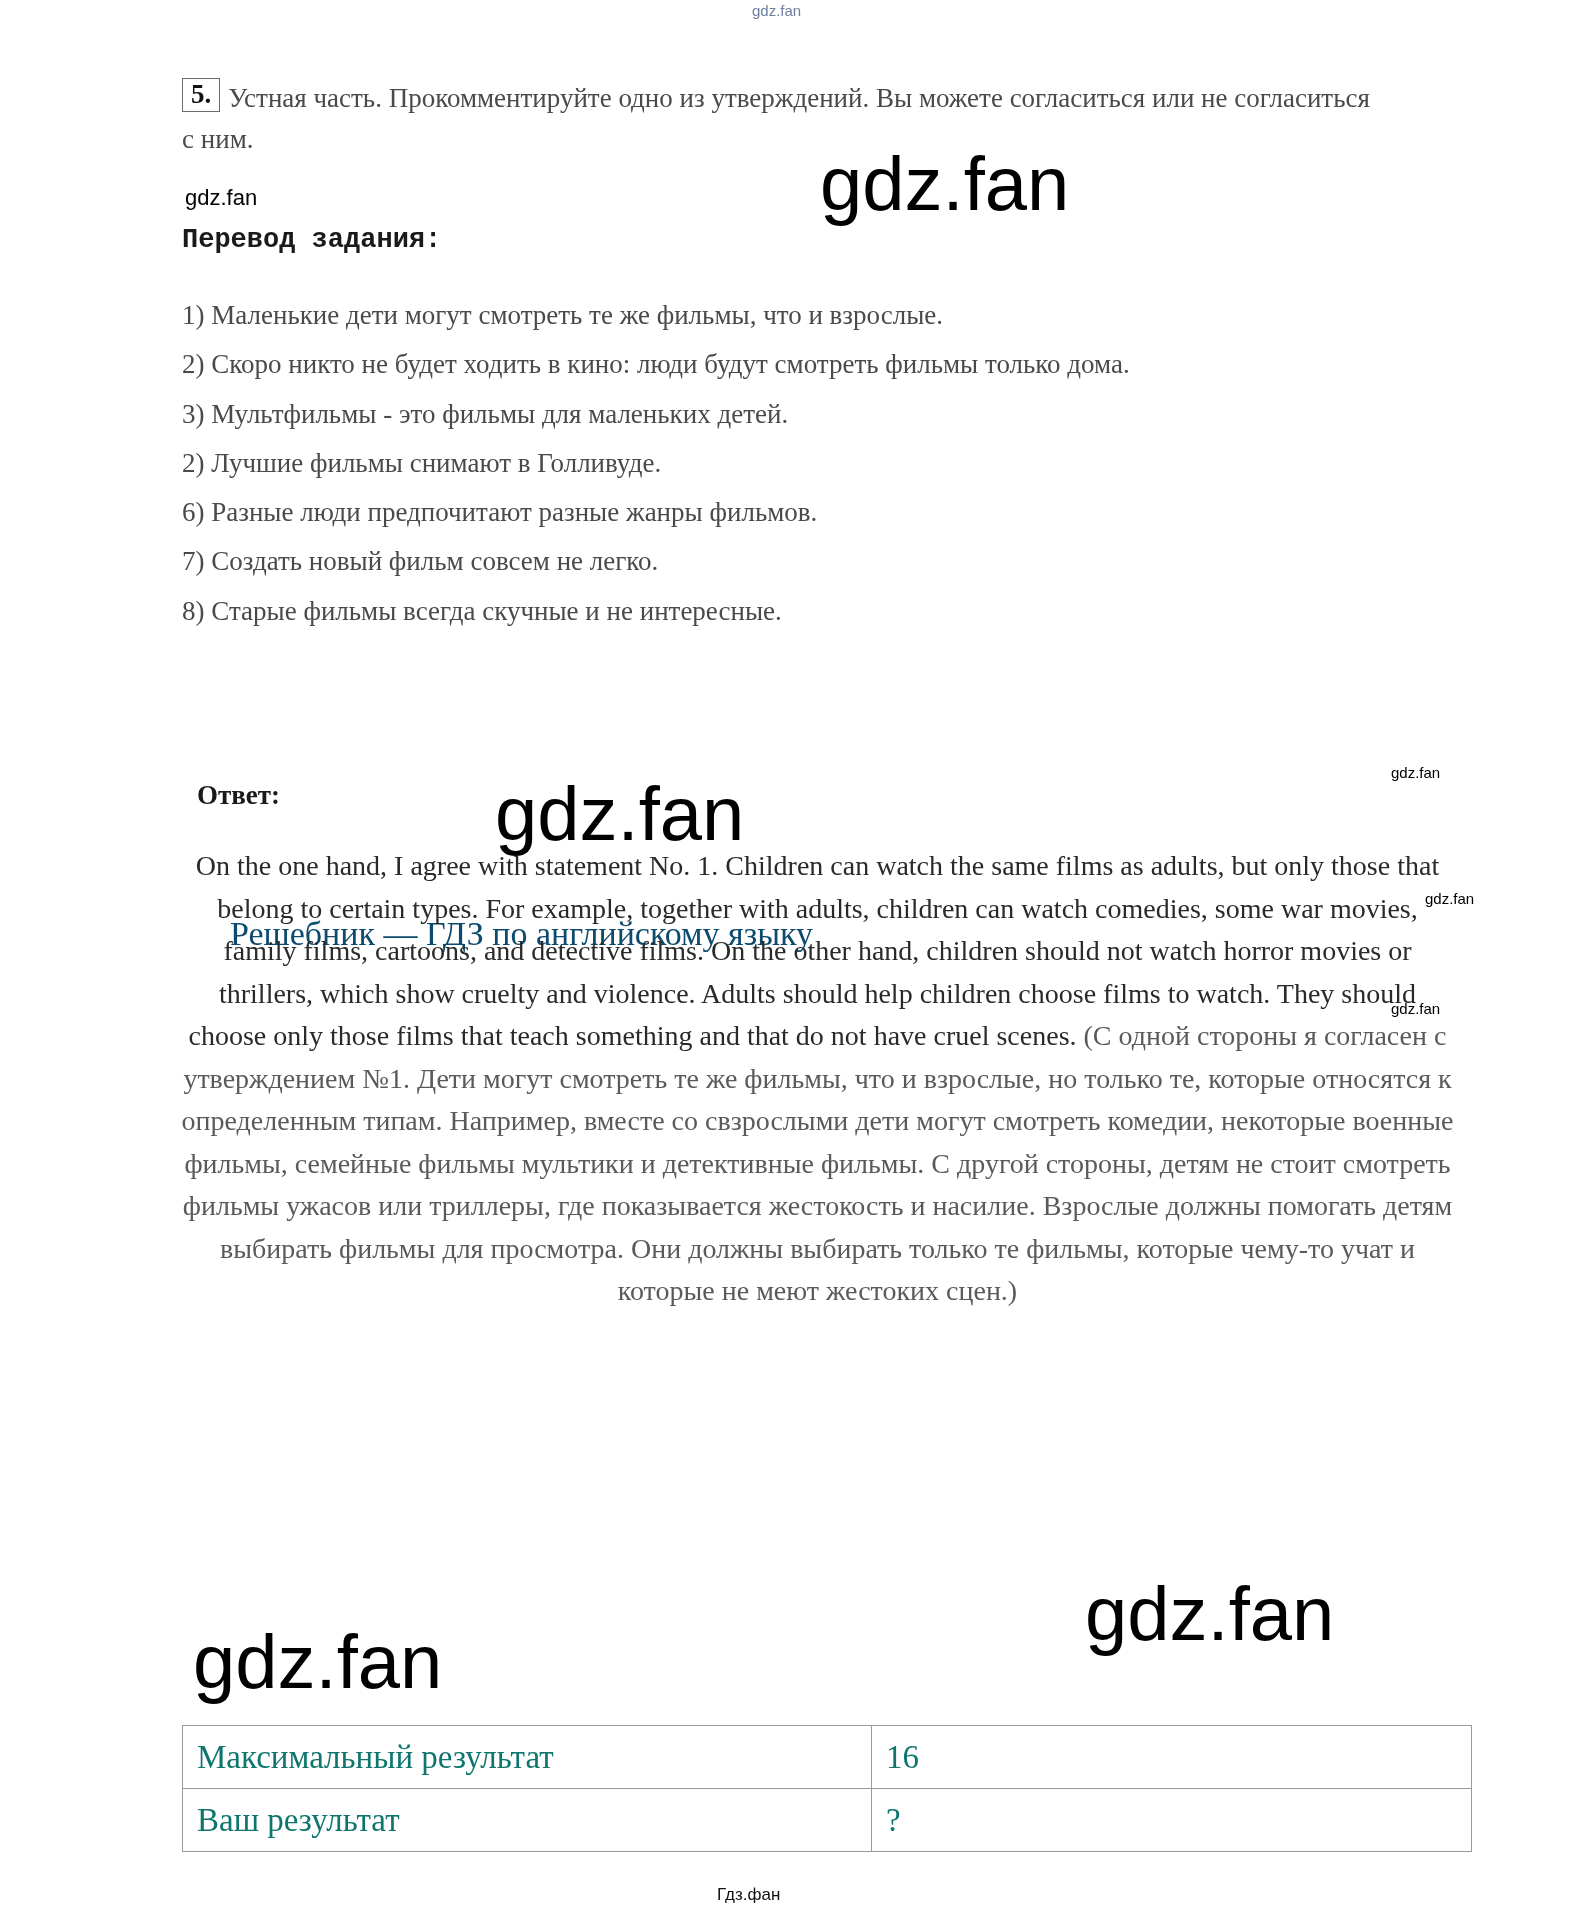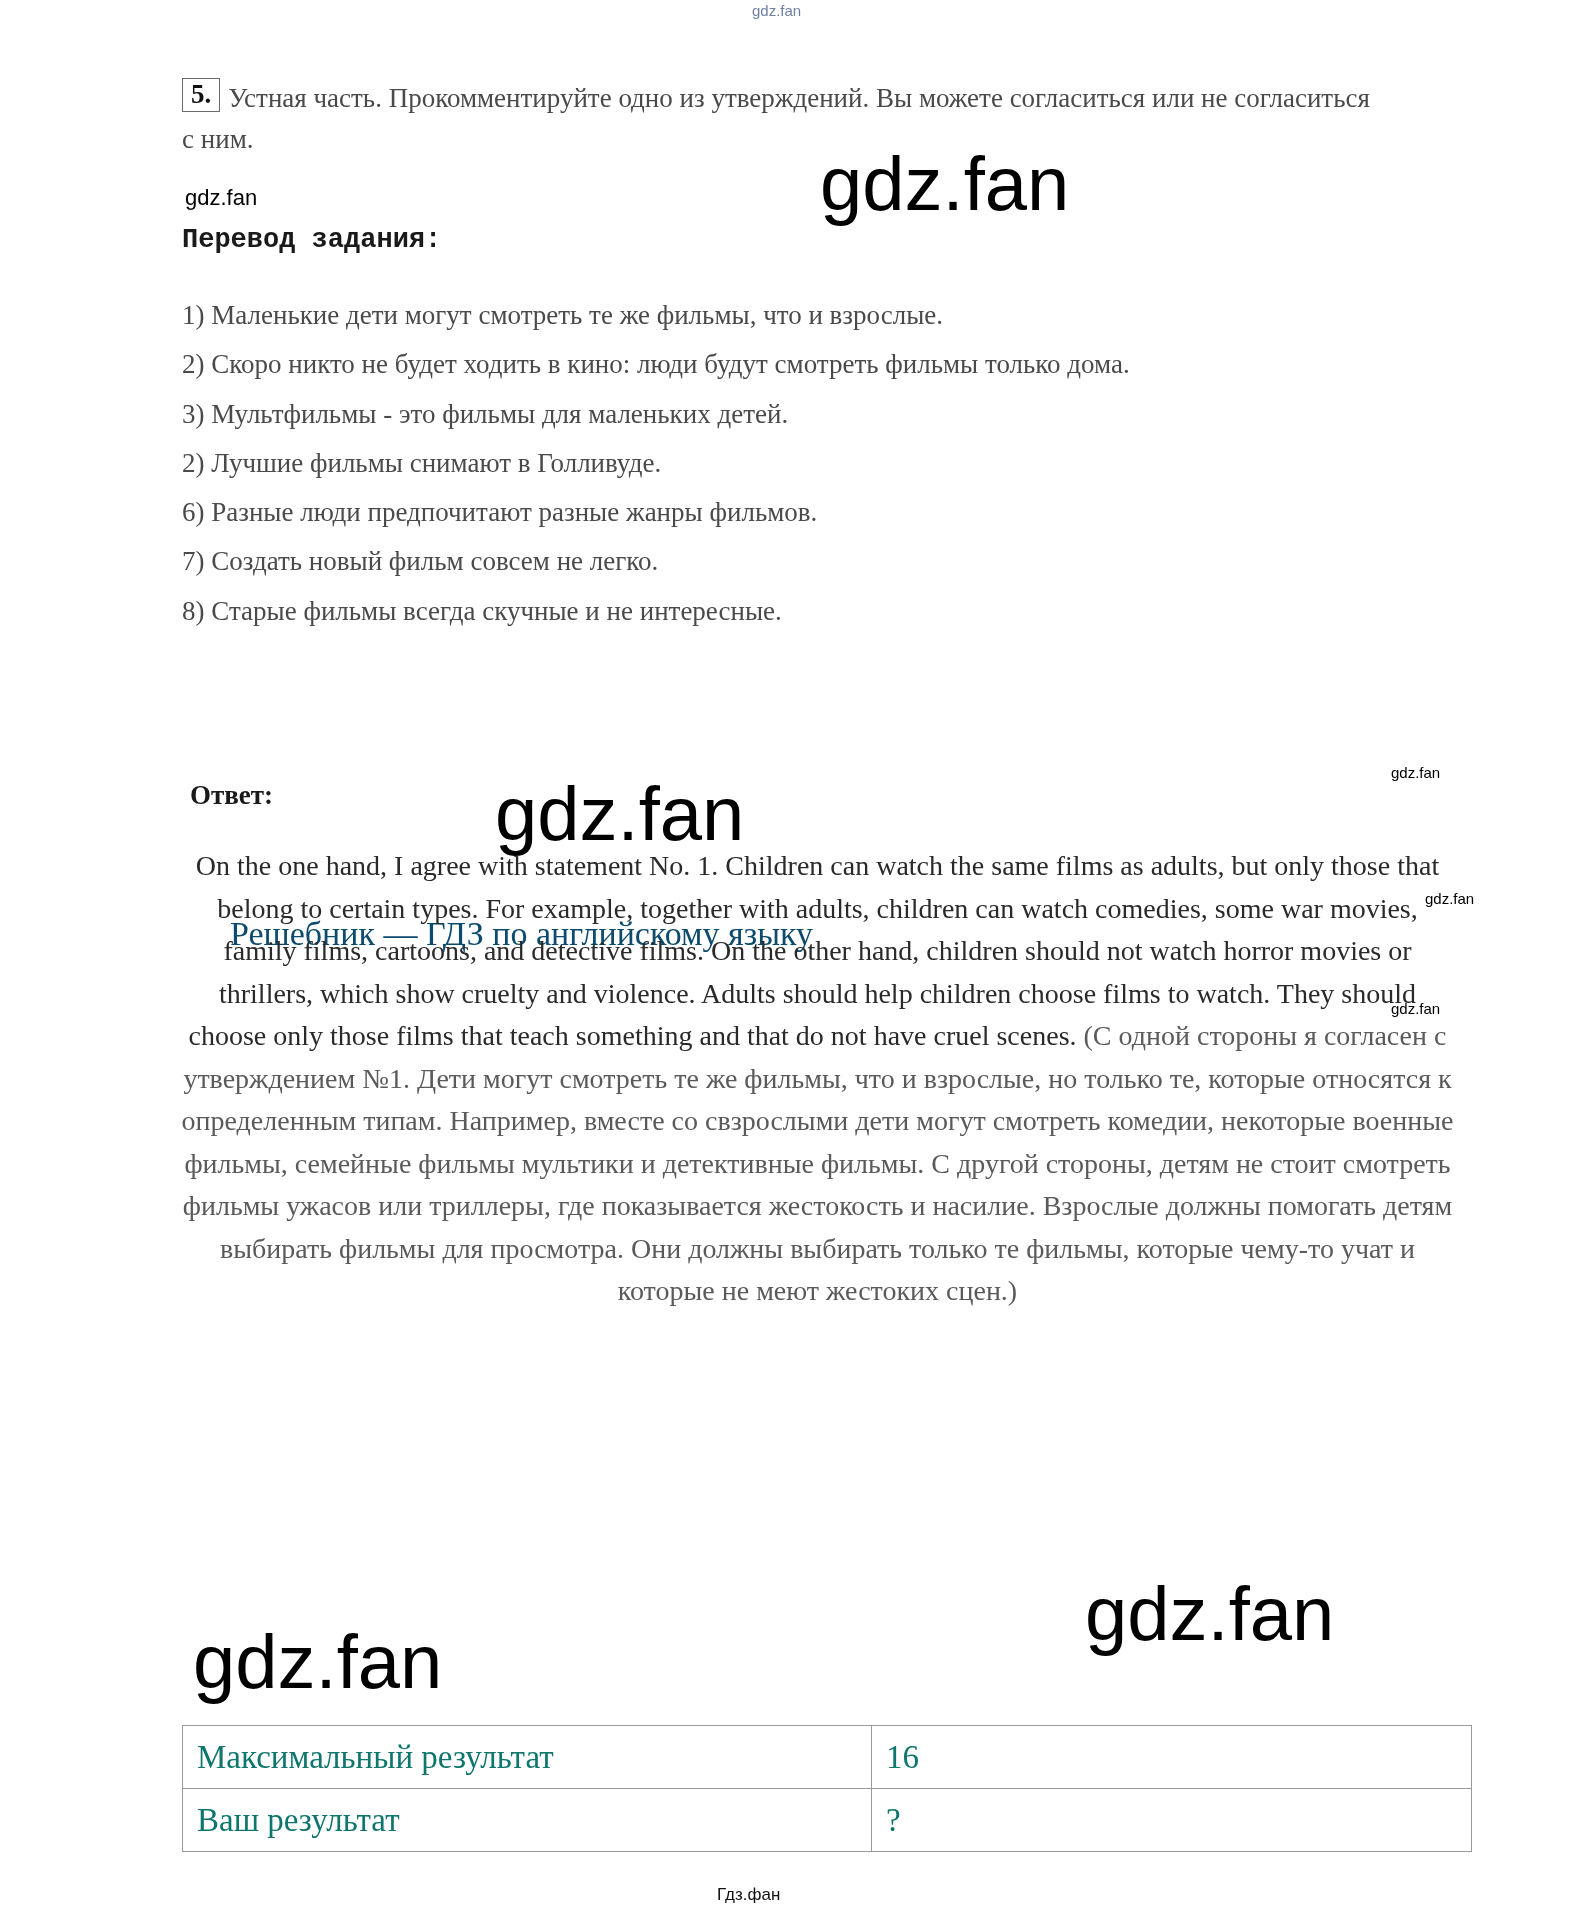"Ответ:" .heading-answer { left: 190px -> 197px }
